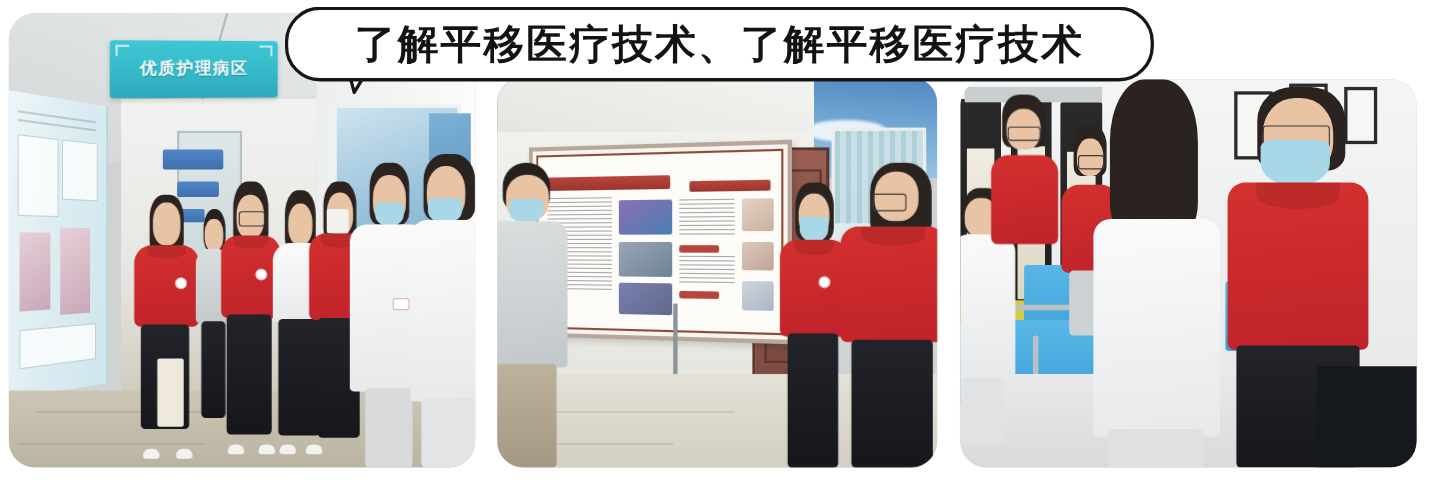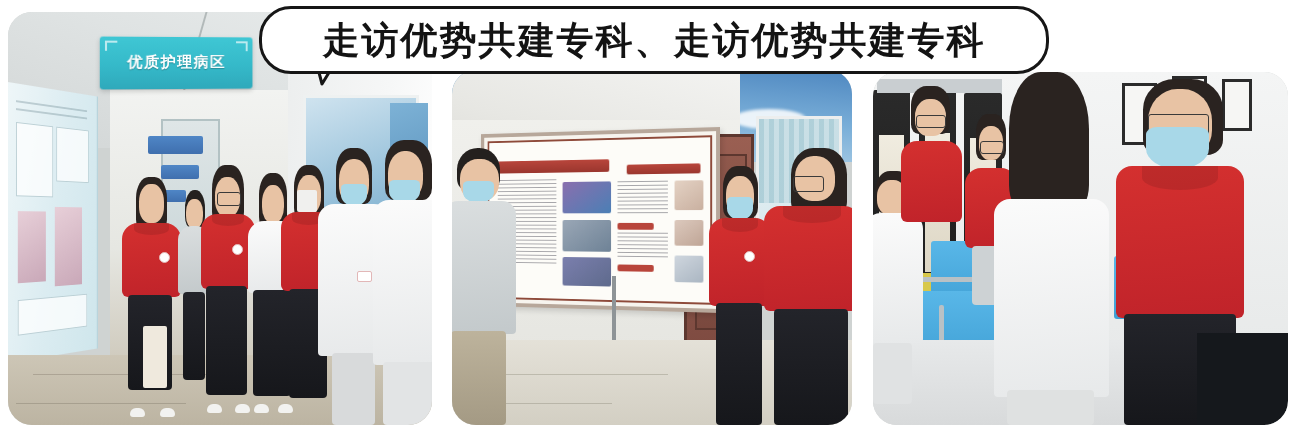"走访优势共建专科、走访优势共建专科" span { text: 走访优势共建专科、走访优势共建专科 -> 了解平移医疗技术、了解平移医疗技术 }
